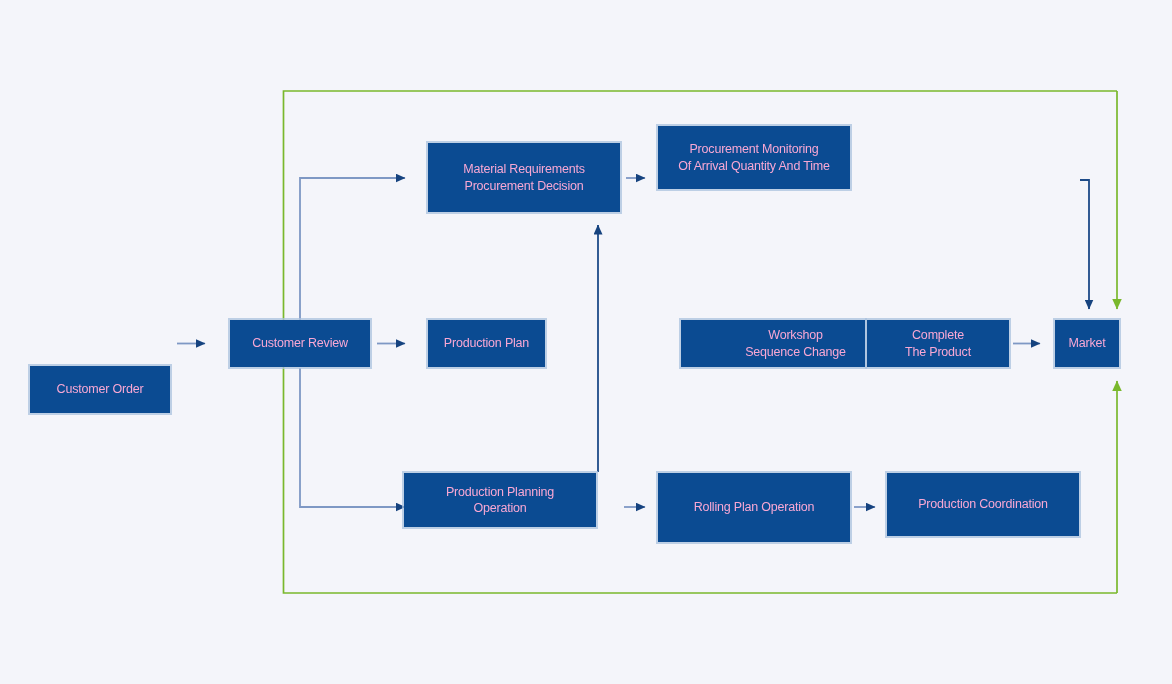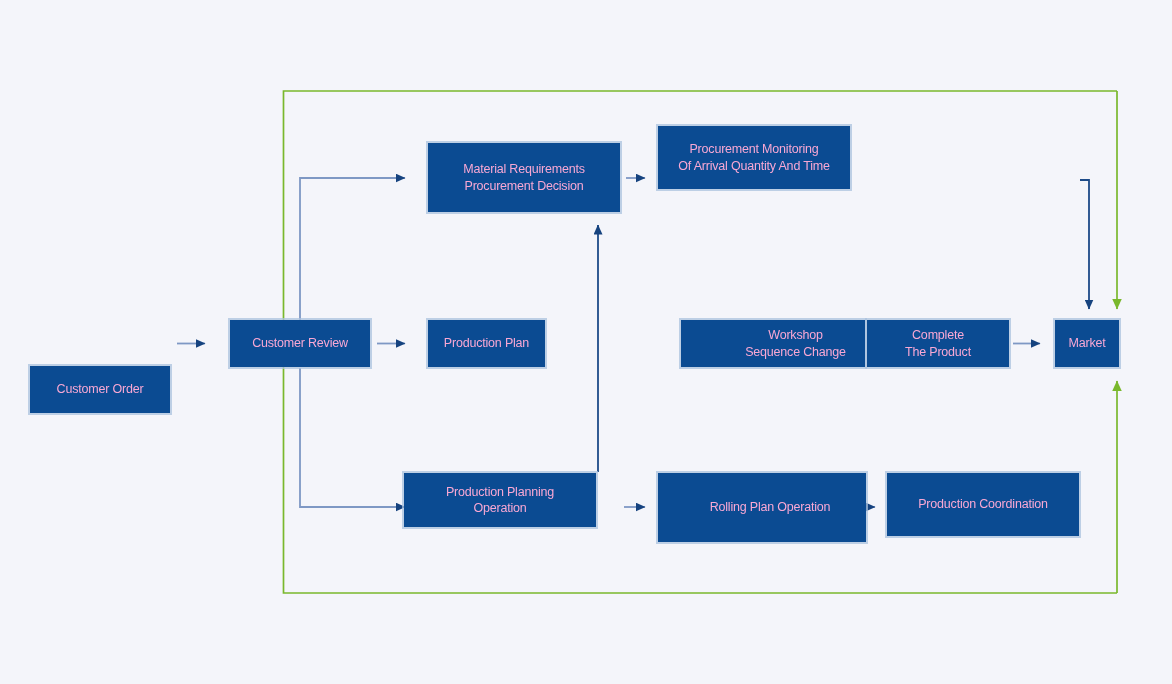"Rolling Plan Operation" div.node { padding-left: 16px -> none }
